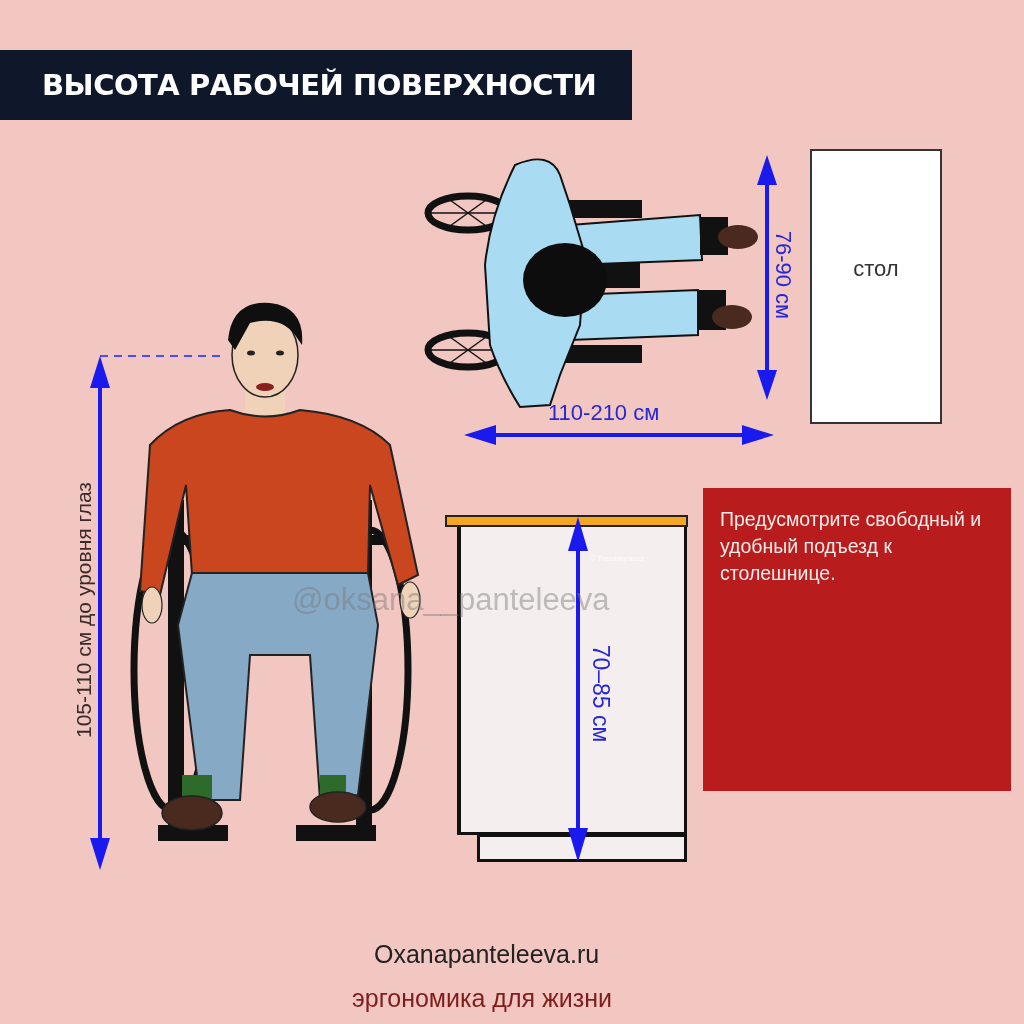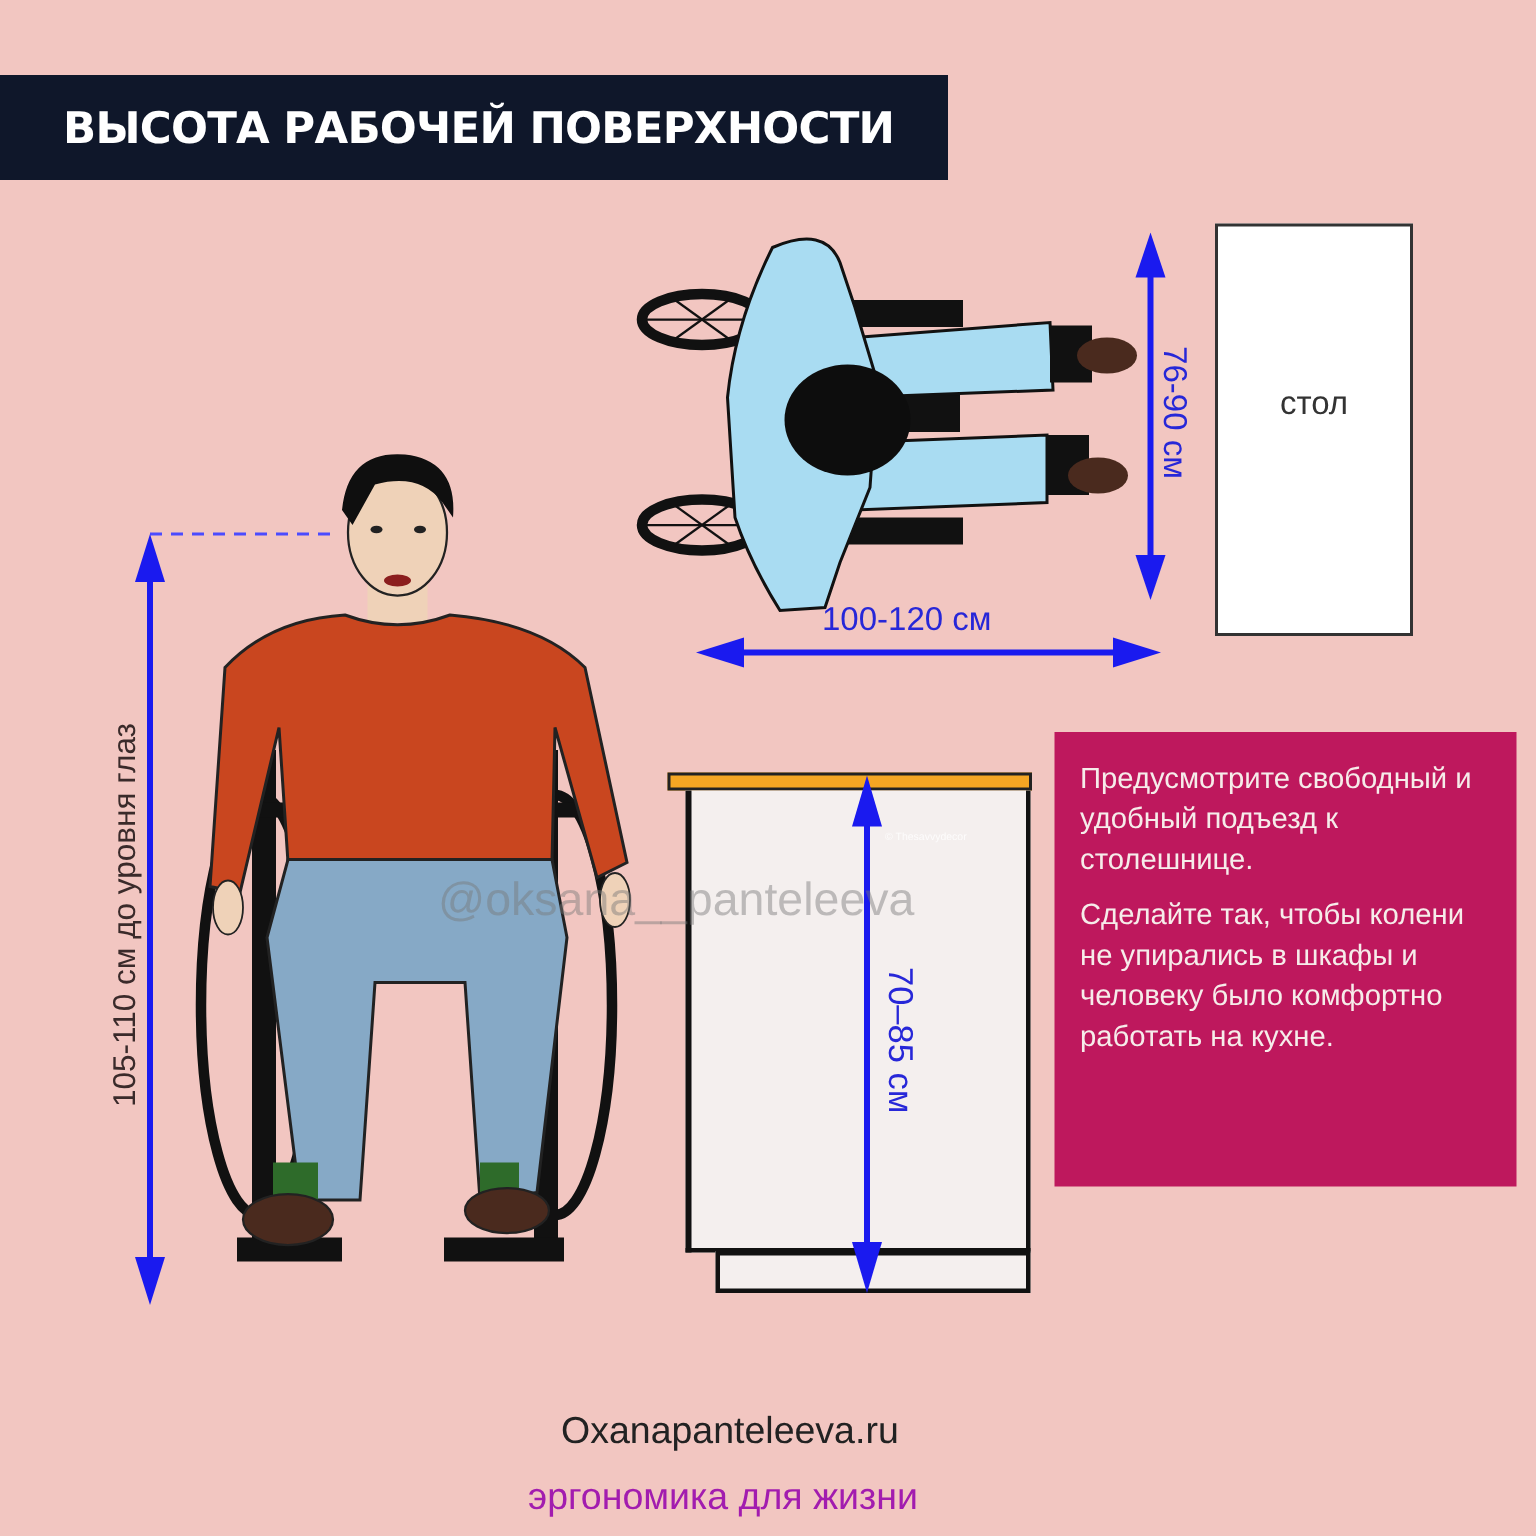"100-120 см" div.abs { text: 100-120 -> 110-210 }
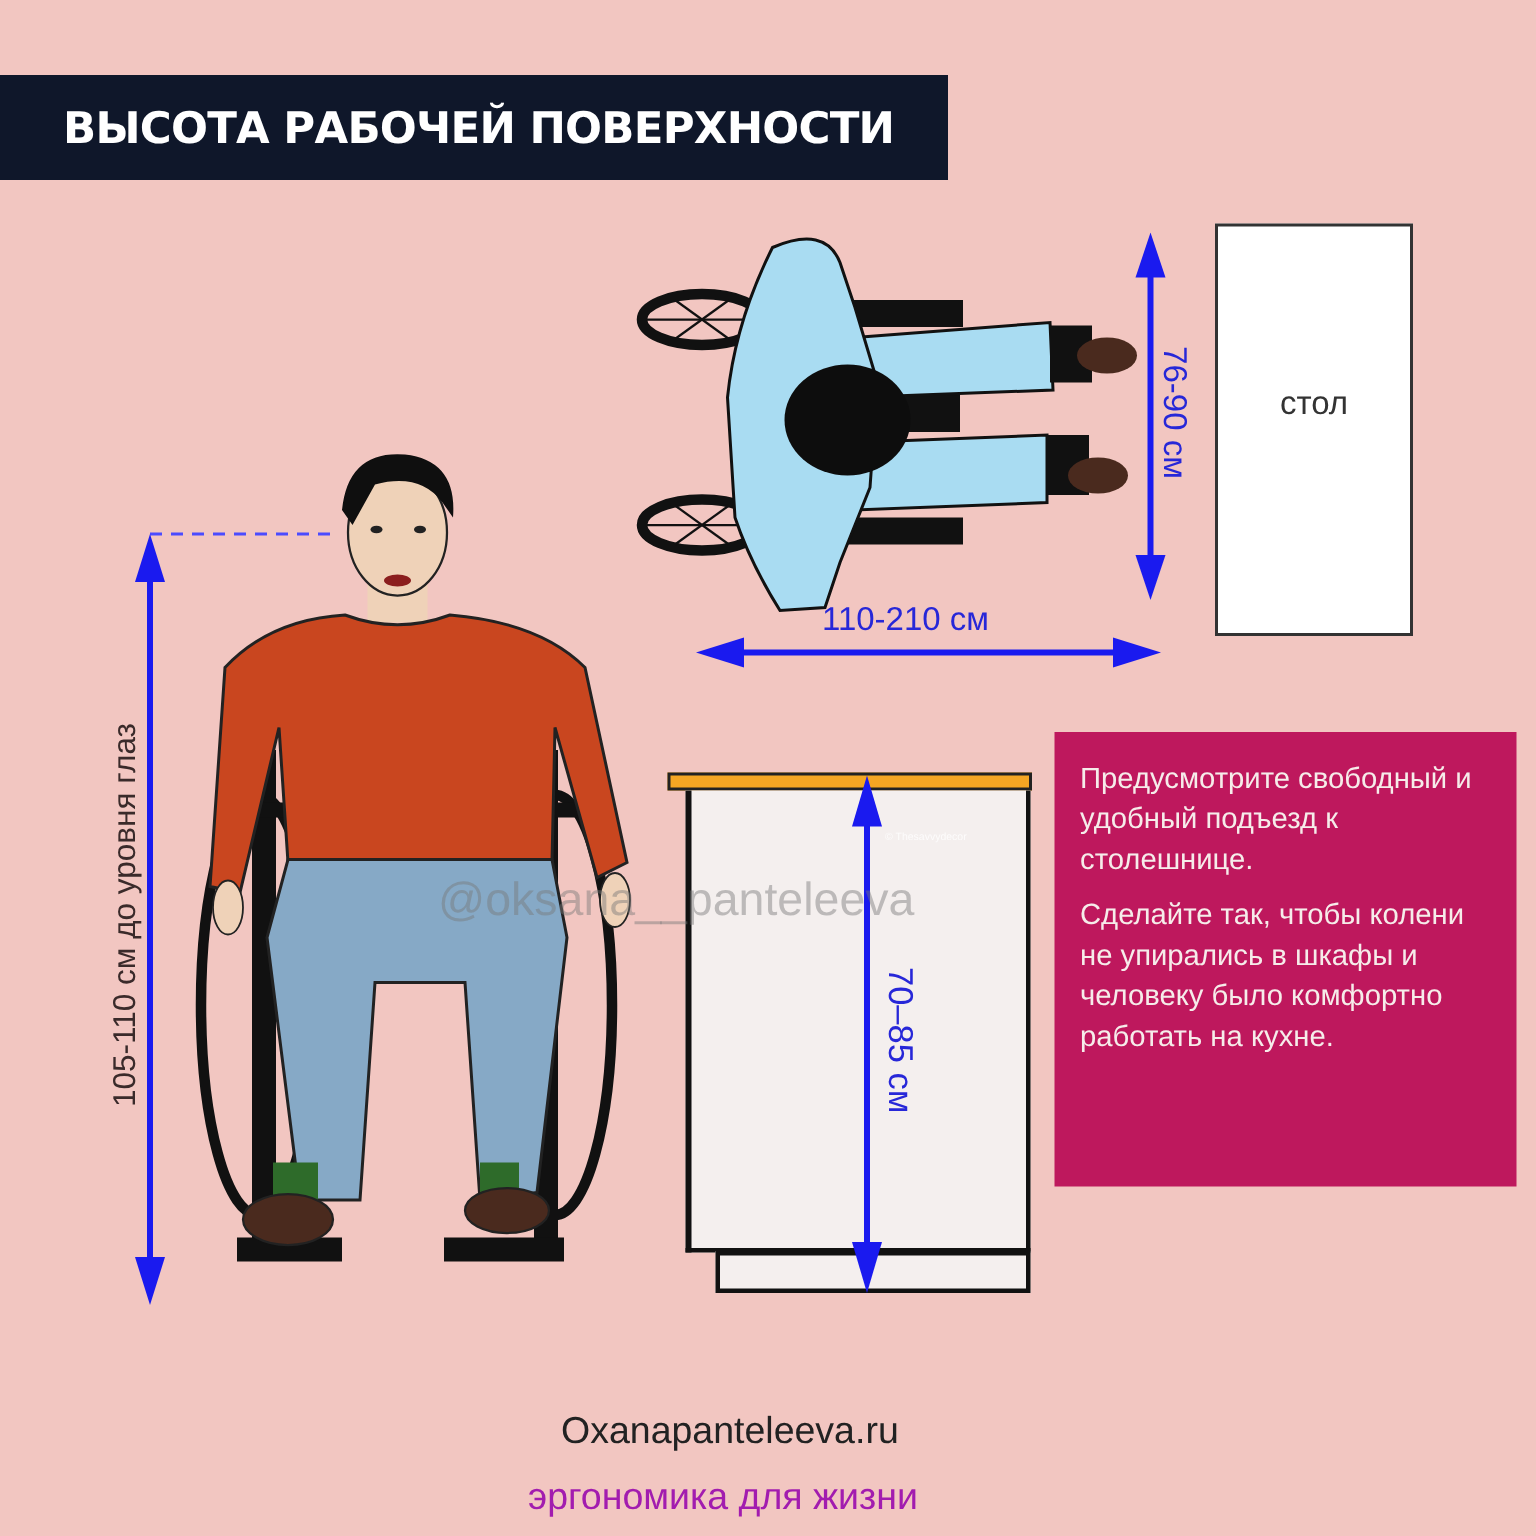"Предусмотрите свободный и удобный" .info-box { background: #be185d -> #b91c1c }
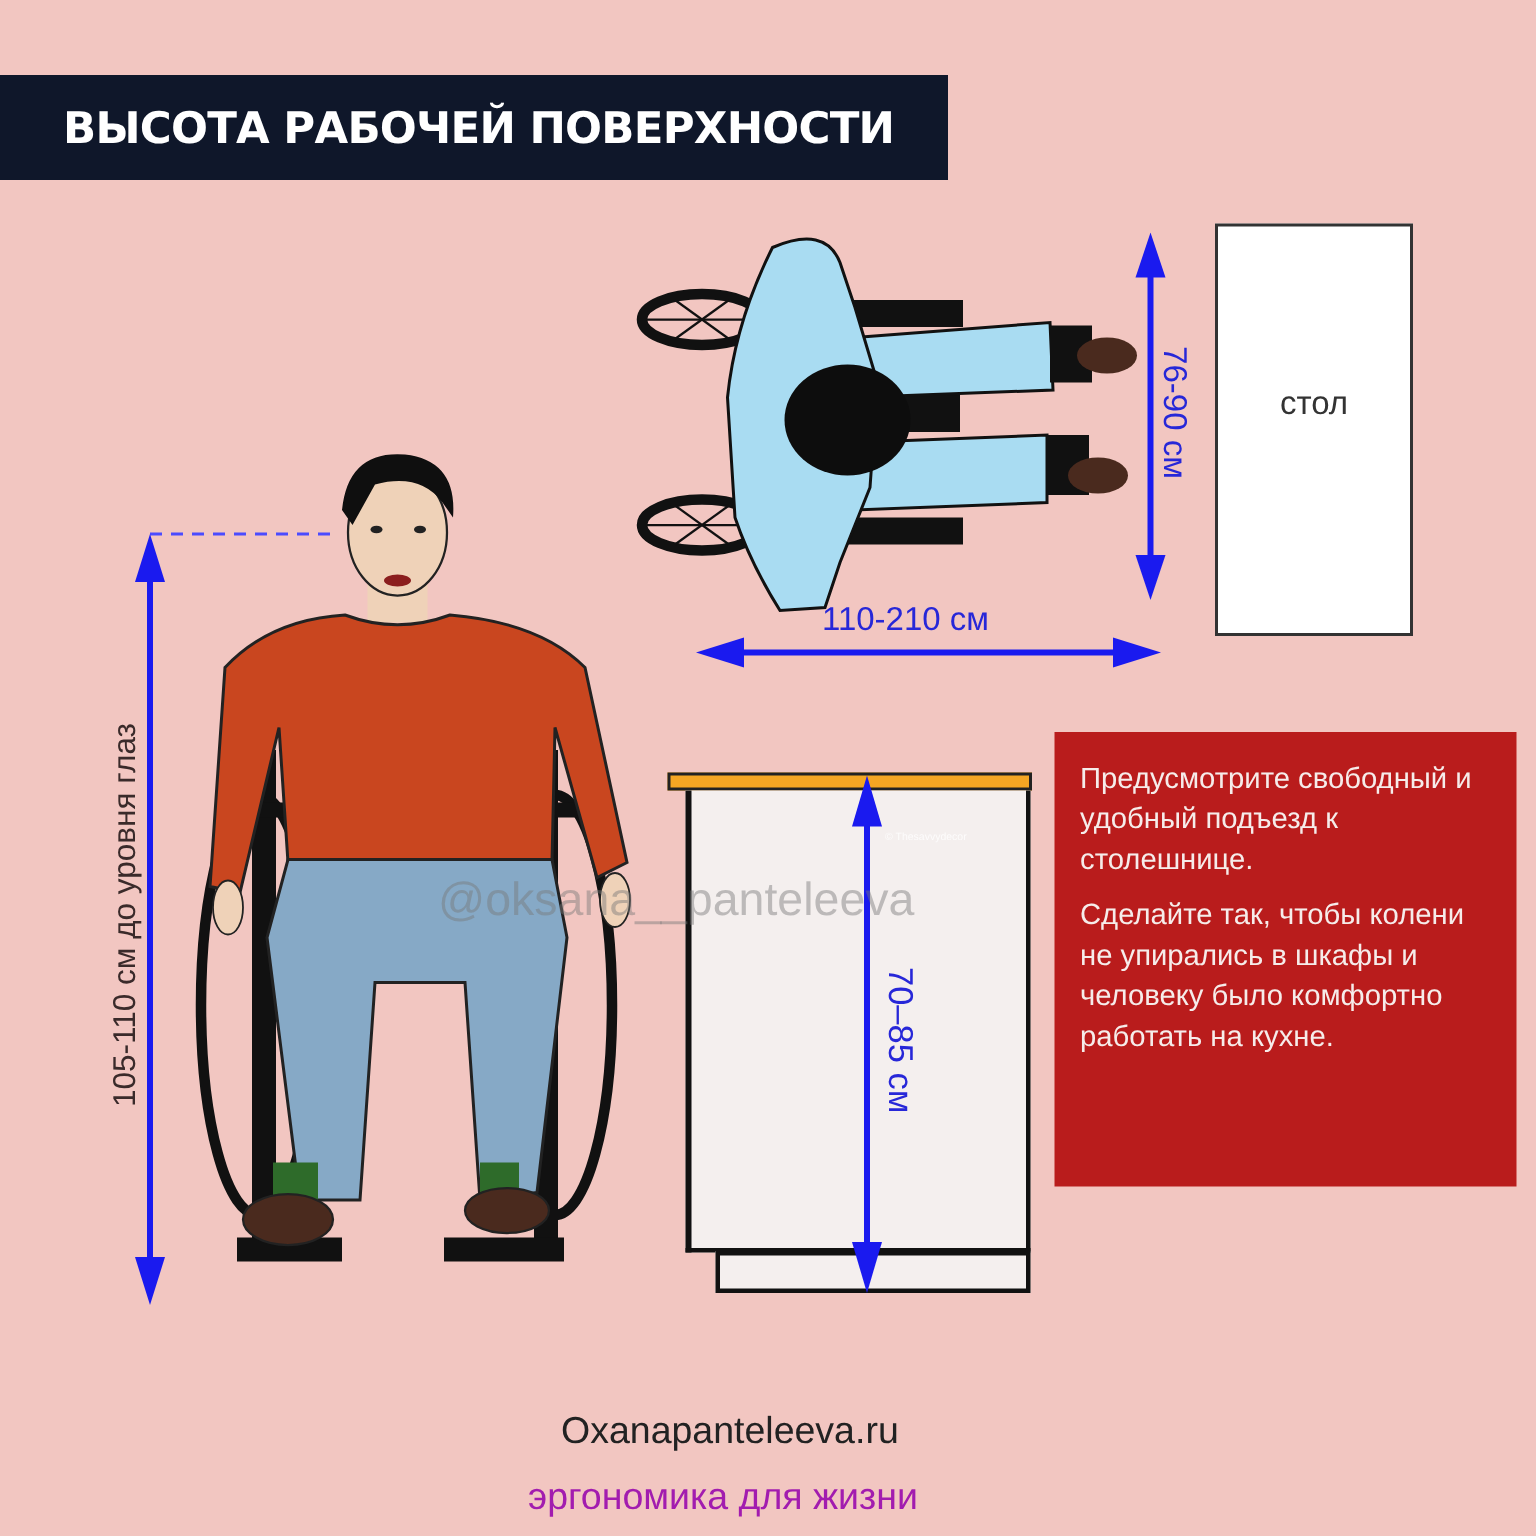"Сделайте так, чтобы колени не" p { html: <p>Сделайте так, чтобы колени не упирались в шкафы и человеку было комфортно работать на кухне.</p> -> none }
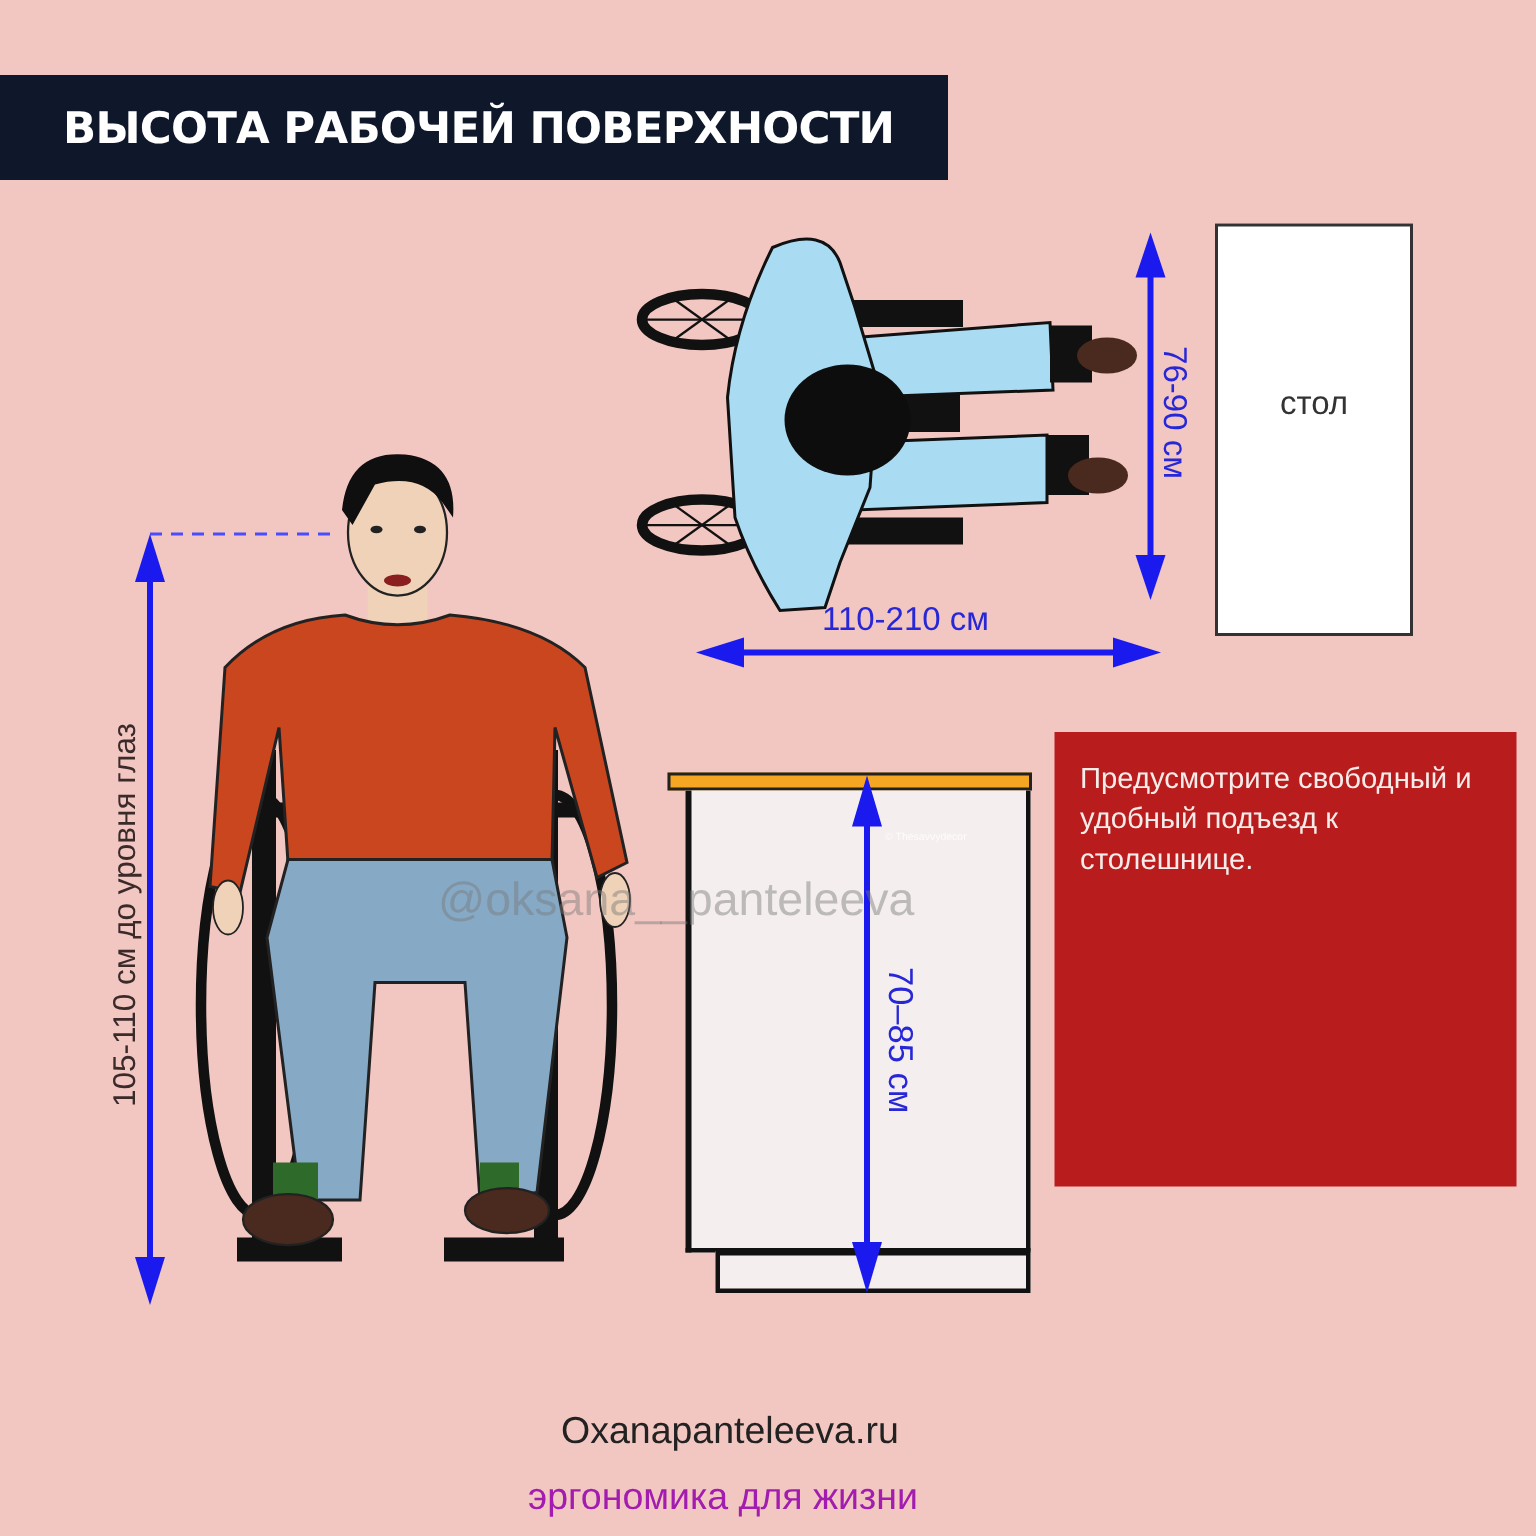"эргономика для жизни" .slogan { color: #a21caf -> #7f1d1d }
